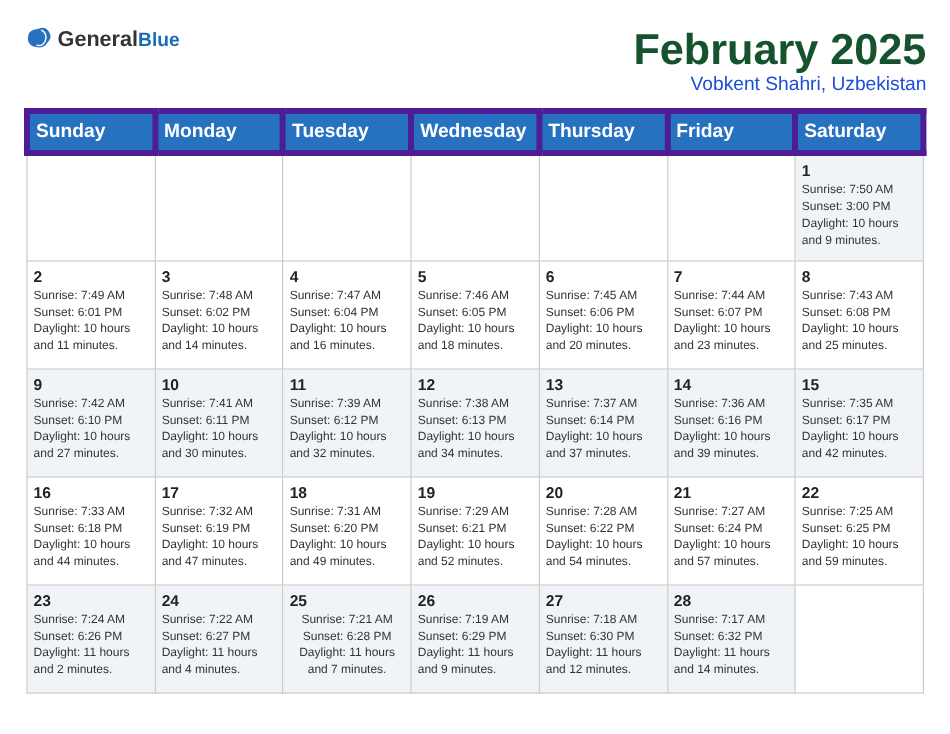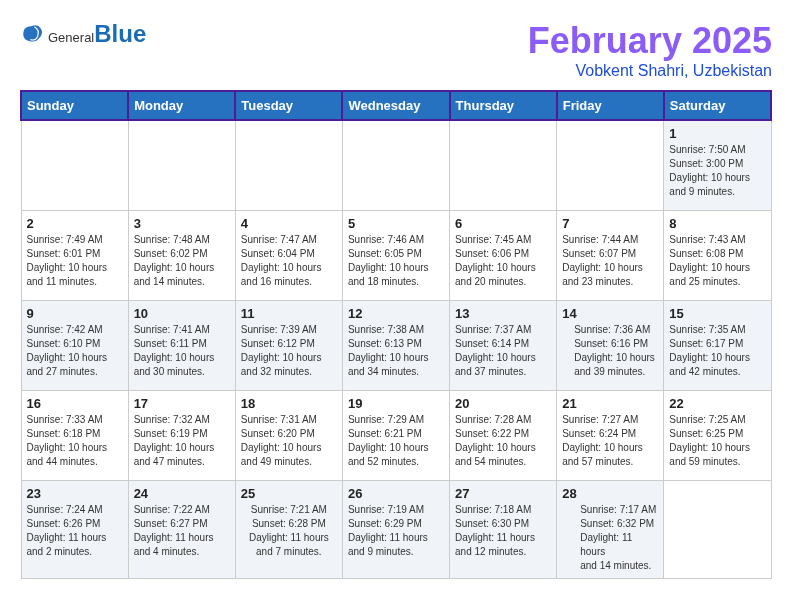"General" .logo-text-general { font-size: 13px -> 18px; font-weight: normal -> bold }
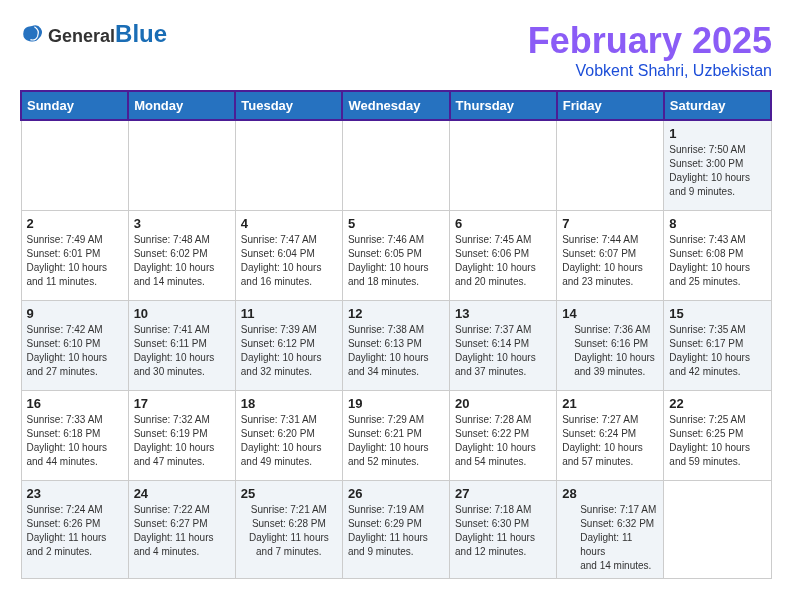"Blue" .logo-text-blue { font-size: 24px -> 16px }
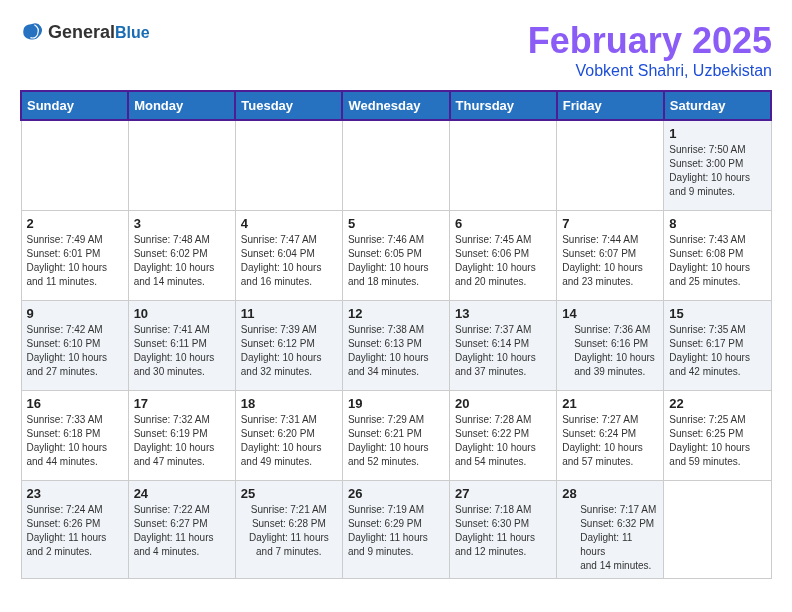"February 2025" .calendar-title { color: #8b5cf6 -> #14532d }
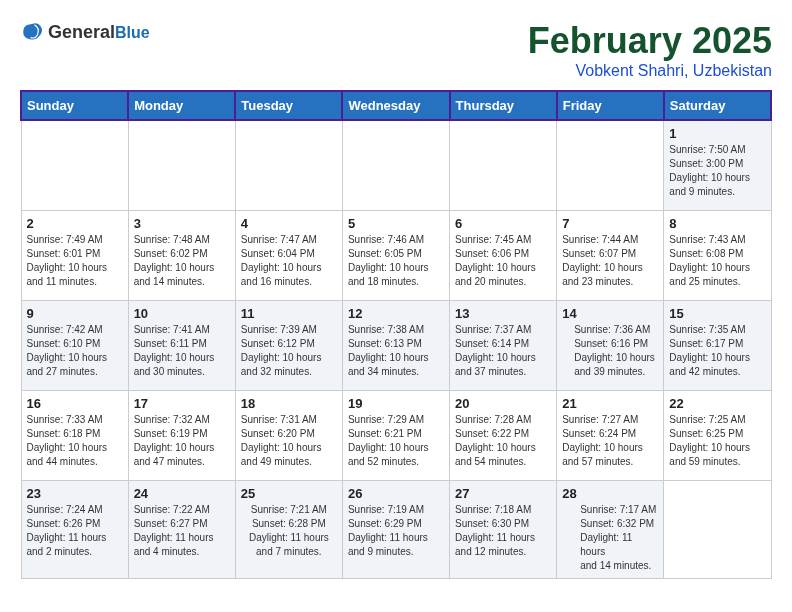"Sunday" thead tr th { border: 2px solid #4c1d95 -> 5px solid #4c1d95; font-size: 13px -> 16px }
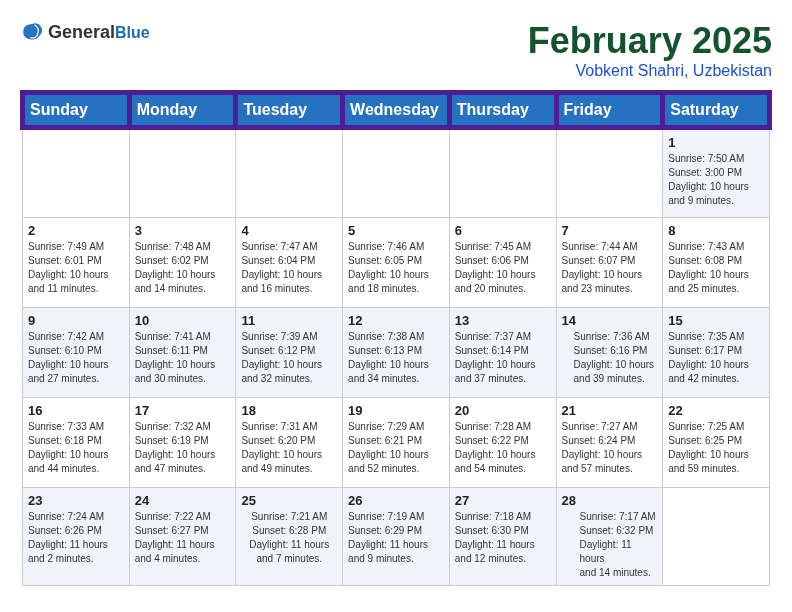"Sunrise: 7:36 AM" div.day-info { margin-left: 12px -> none }
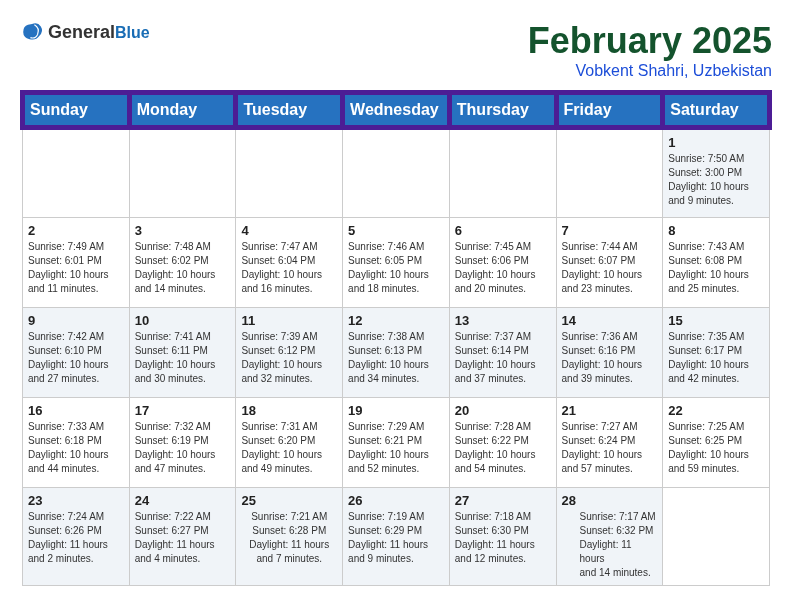"Sunrise: 7:17 AM" div.day-info { margin-left: 18px -> none }
